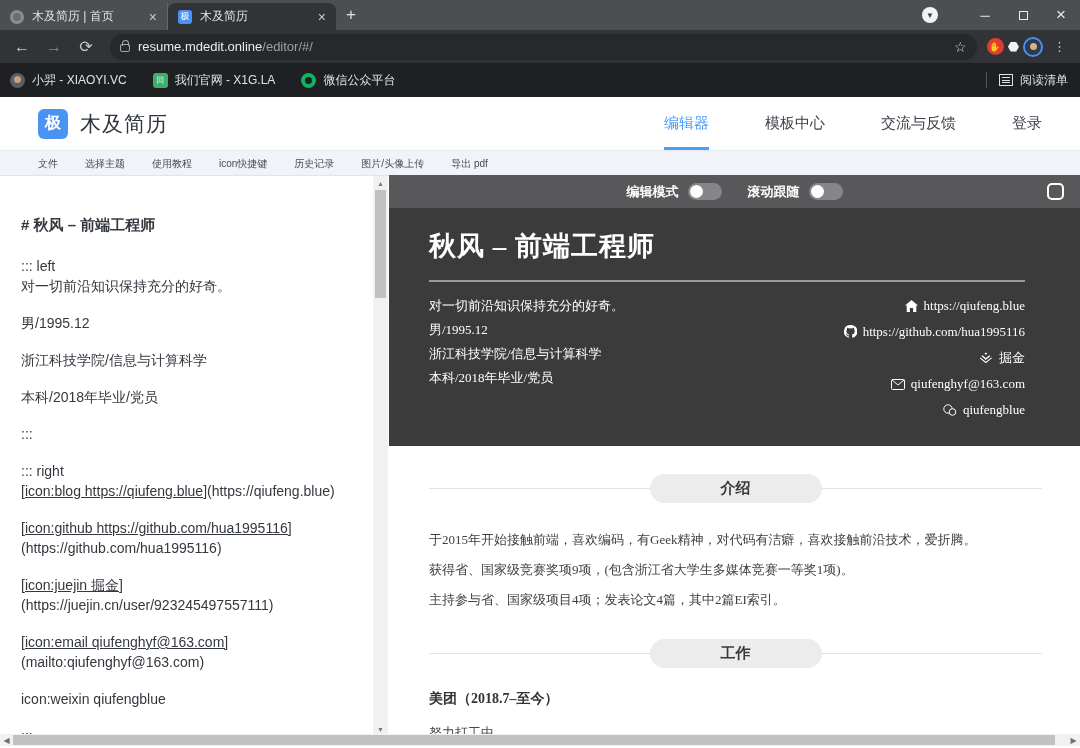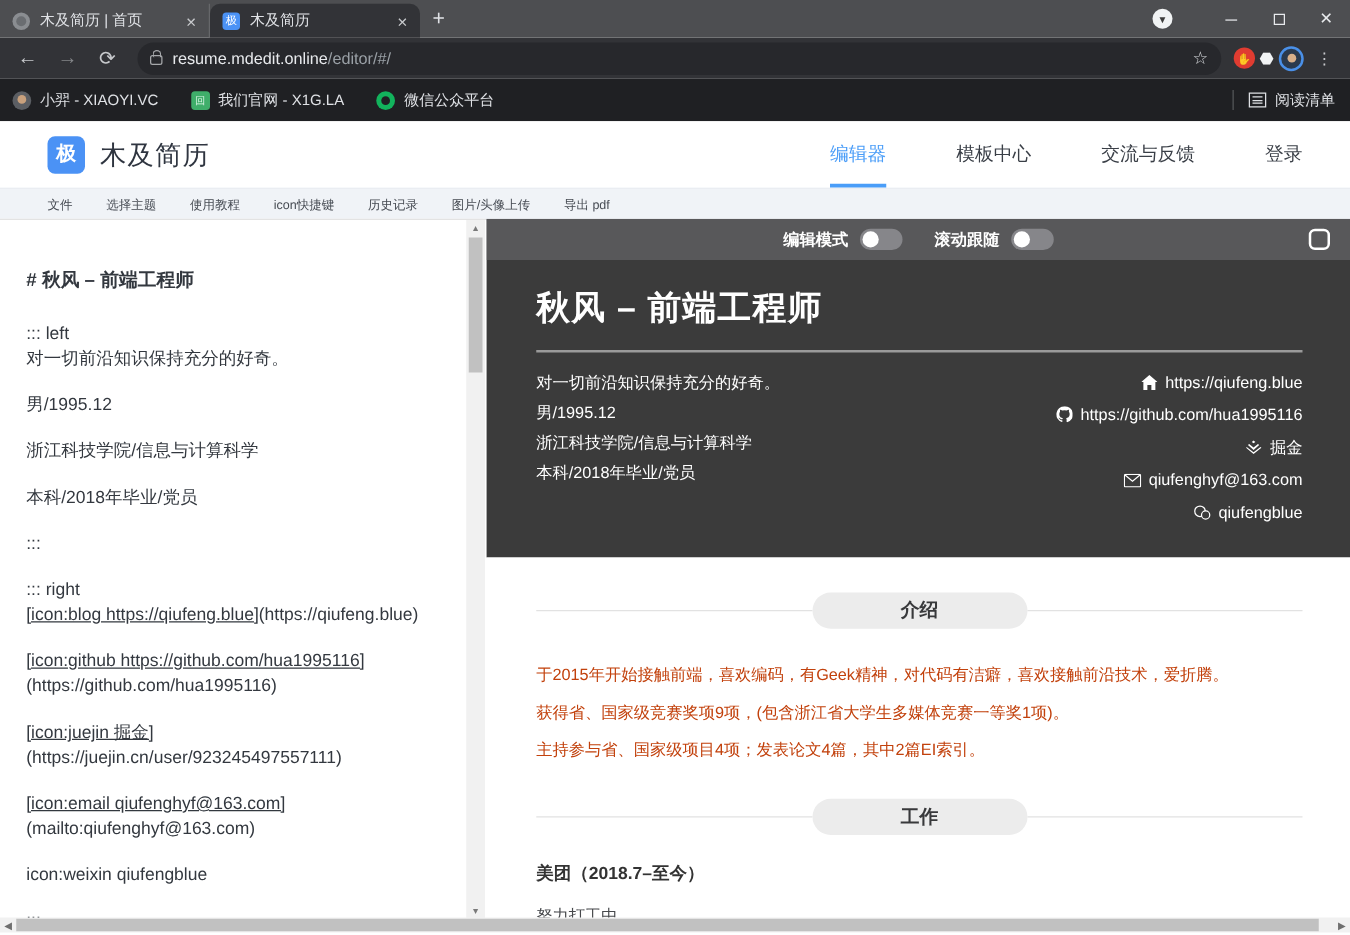"编辑模式" .preview { font-family: none -> Liberation Serif, serif }
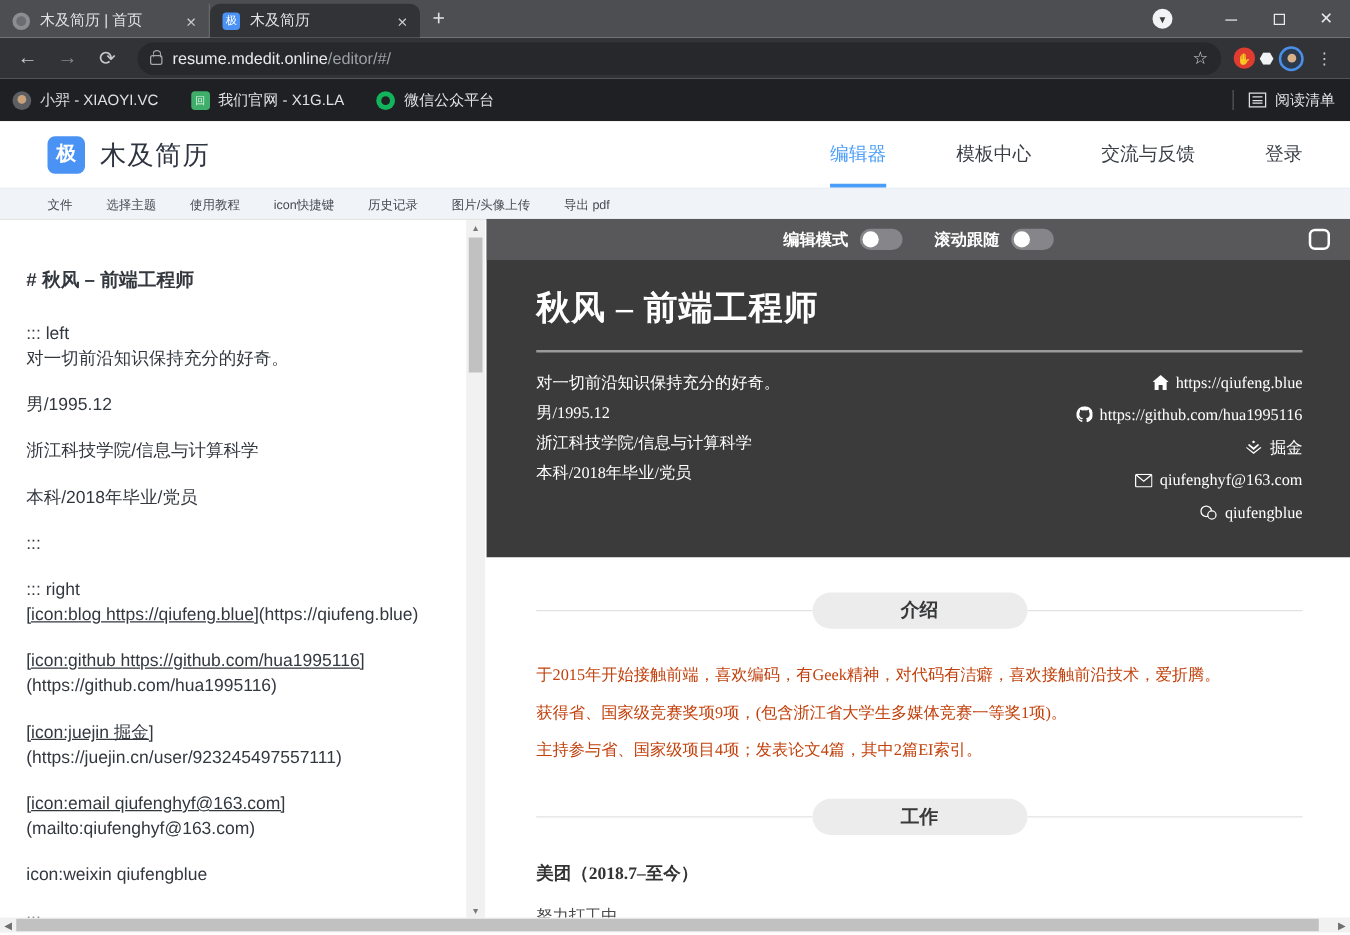"秋风 – 前端工程师" .resume-header { padding: 20px 38px 22px 40px -> 20px 55px 22px 40px }
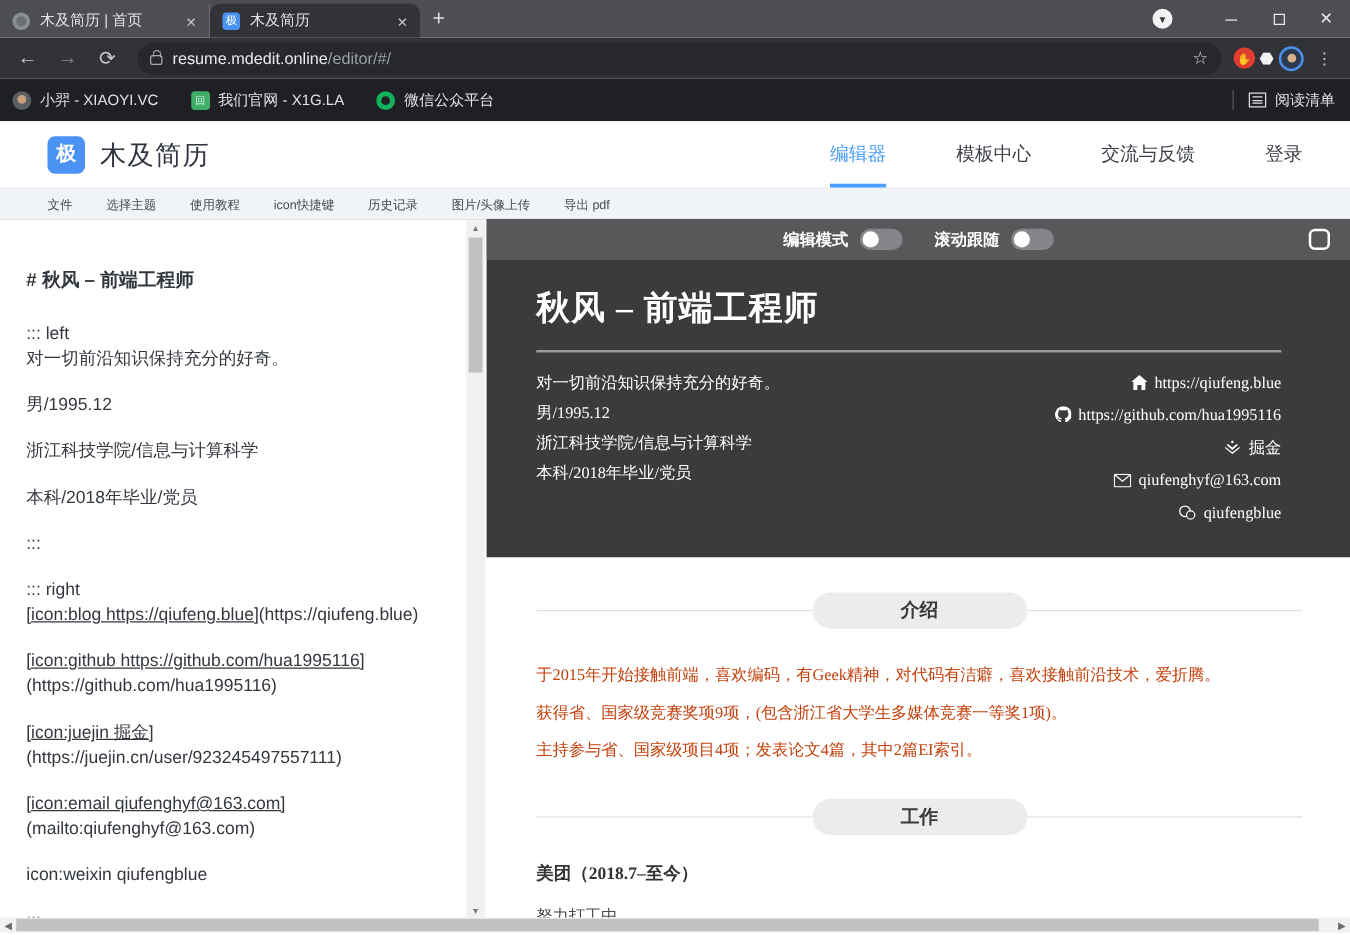"于2015年开始接触前端，喜欢编码，有Geek精神，对代码有洁癖，喜欢接触前沿技" .para { color: #c2410c -> #404040 }
